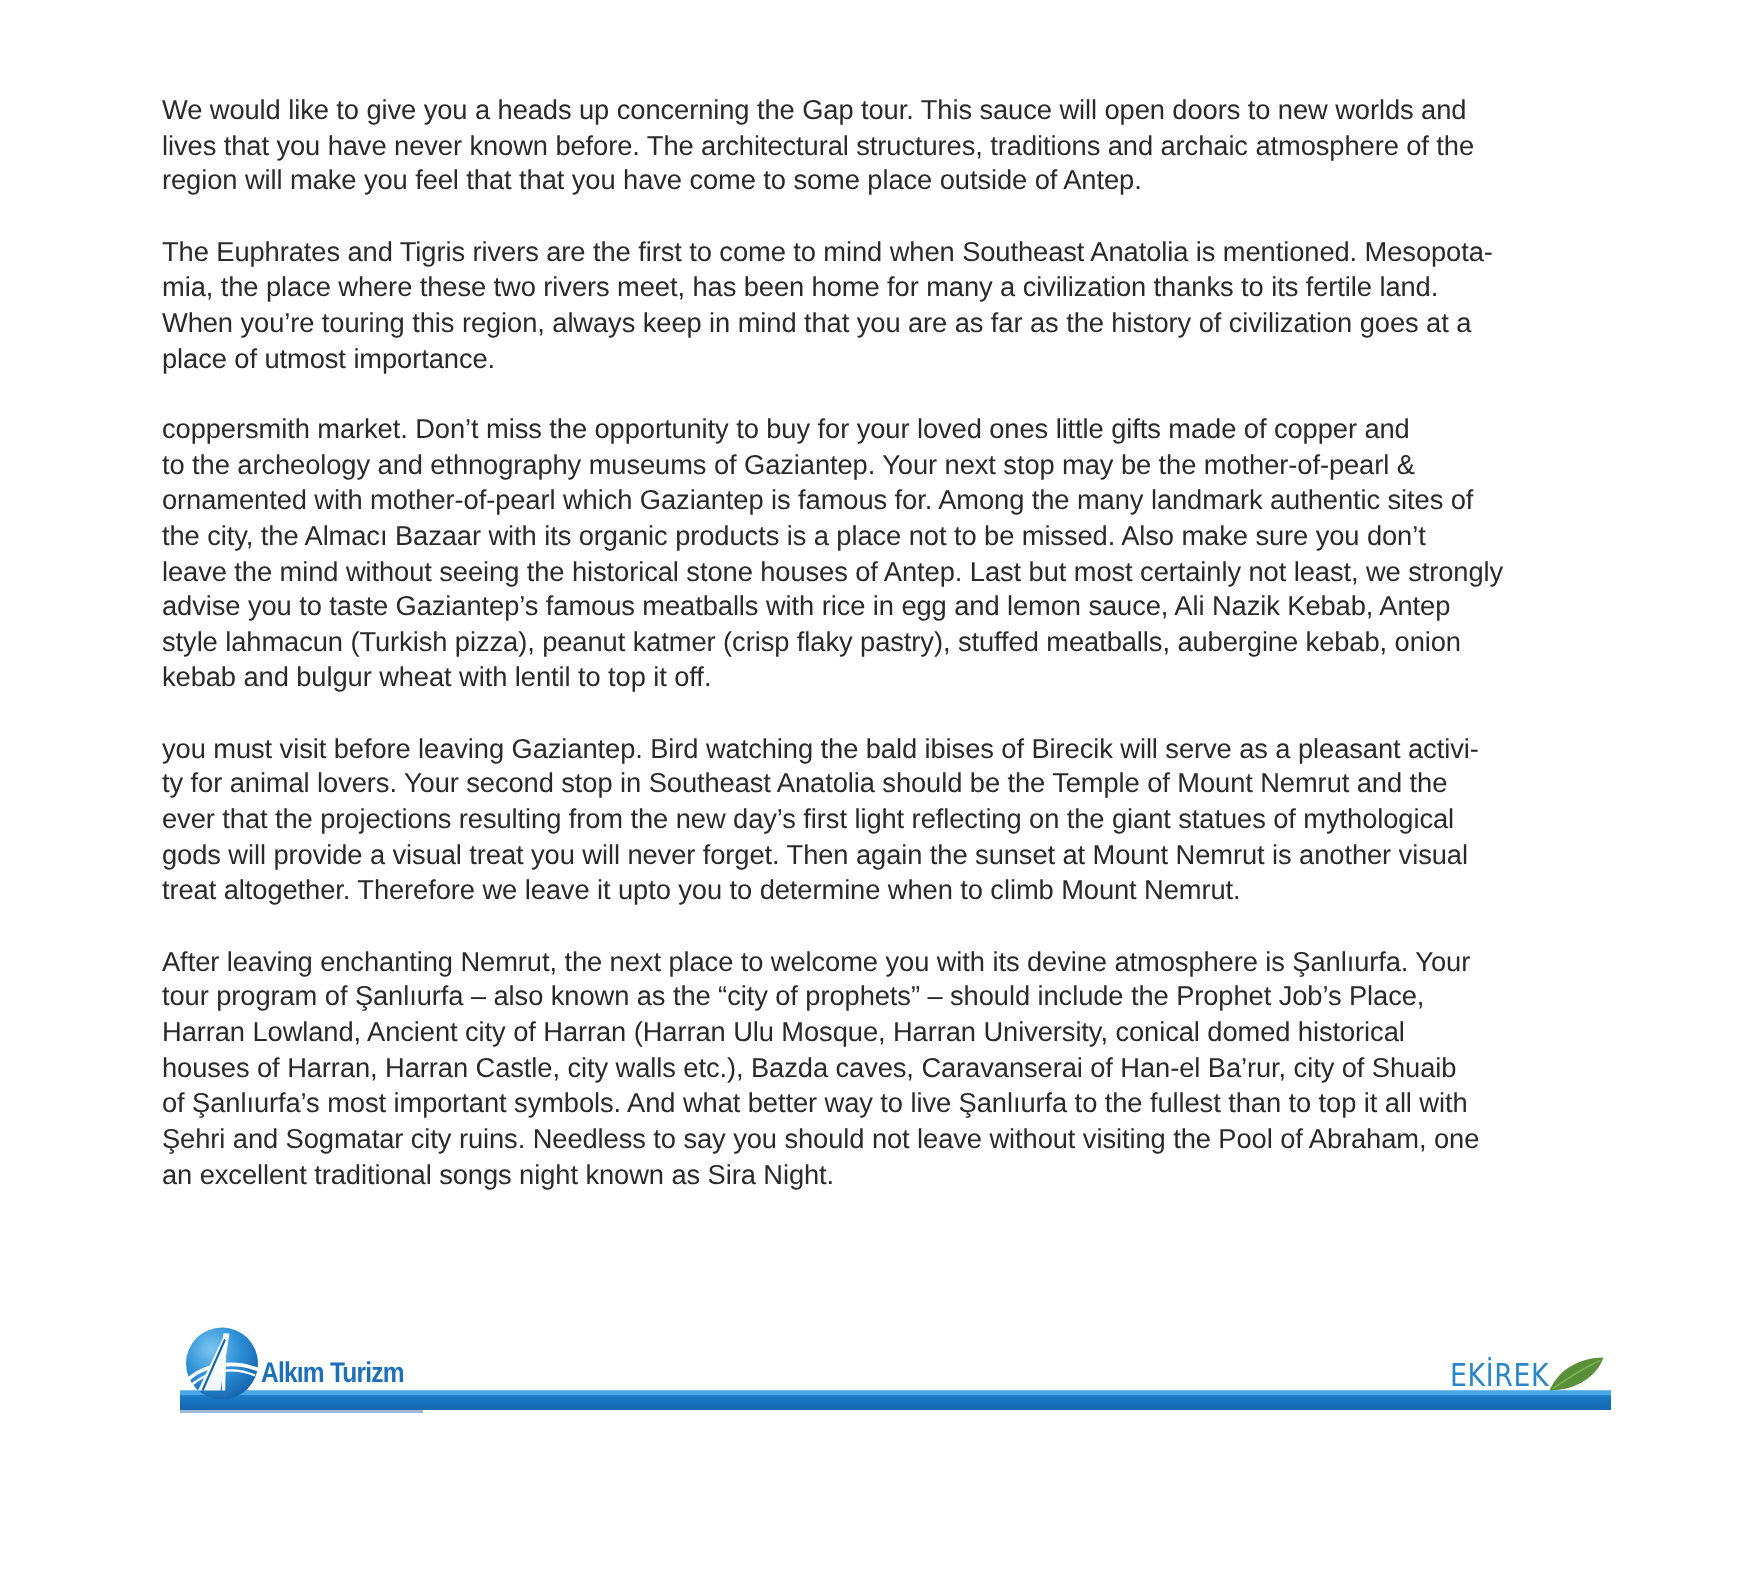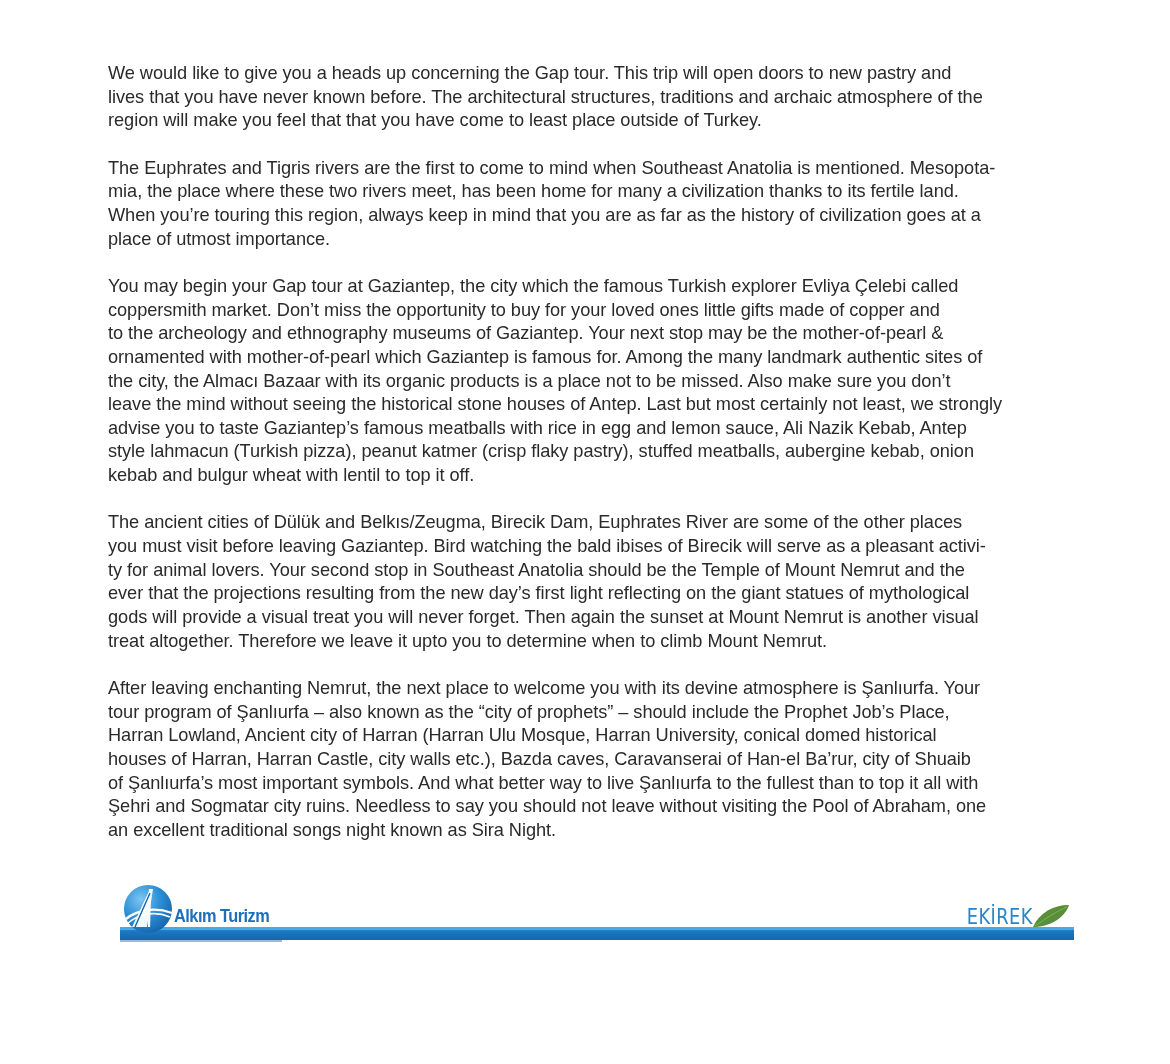"We would like to give" span.line { text: trip will open doors to new pastry -> sauce will open doors to new worlds }
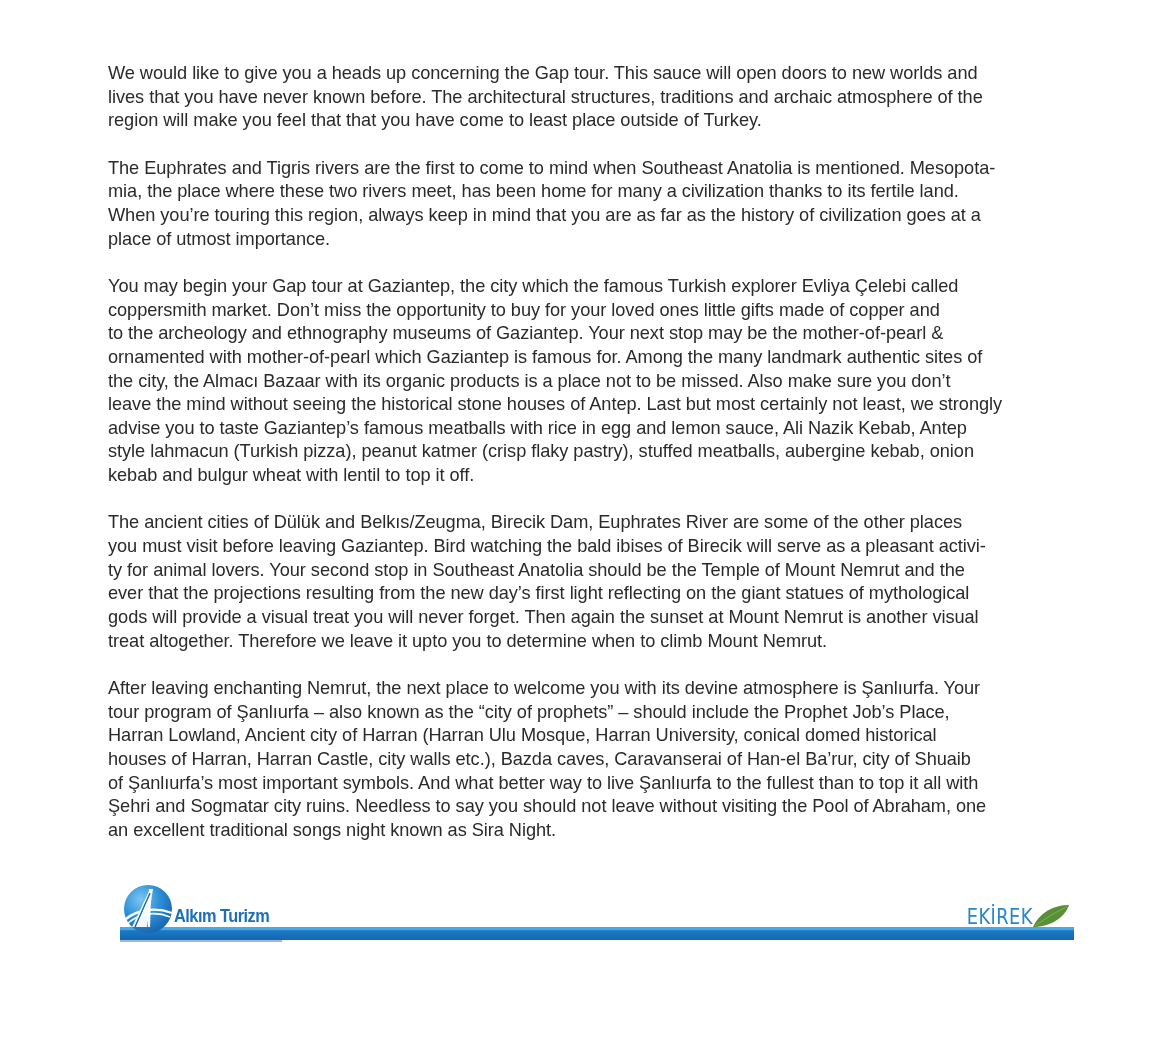"region will make you feel" span.line { text: least place outside of Turkey -> some place outside of Antep }
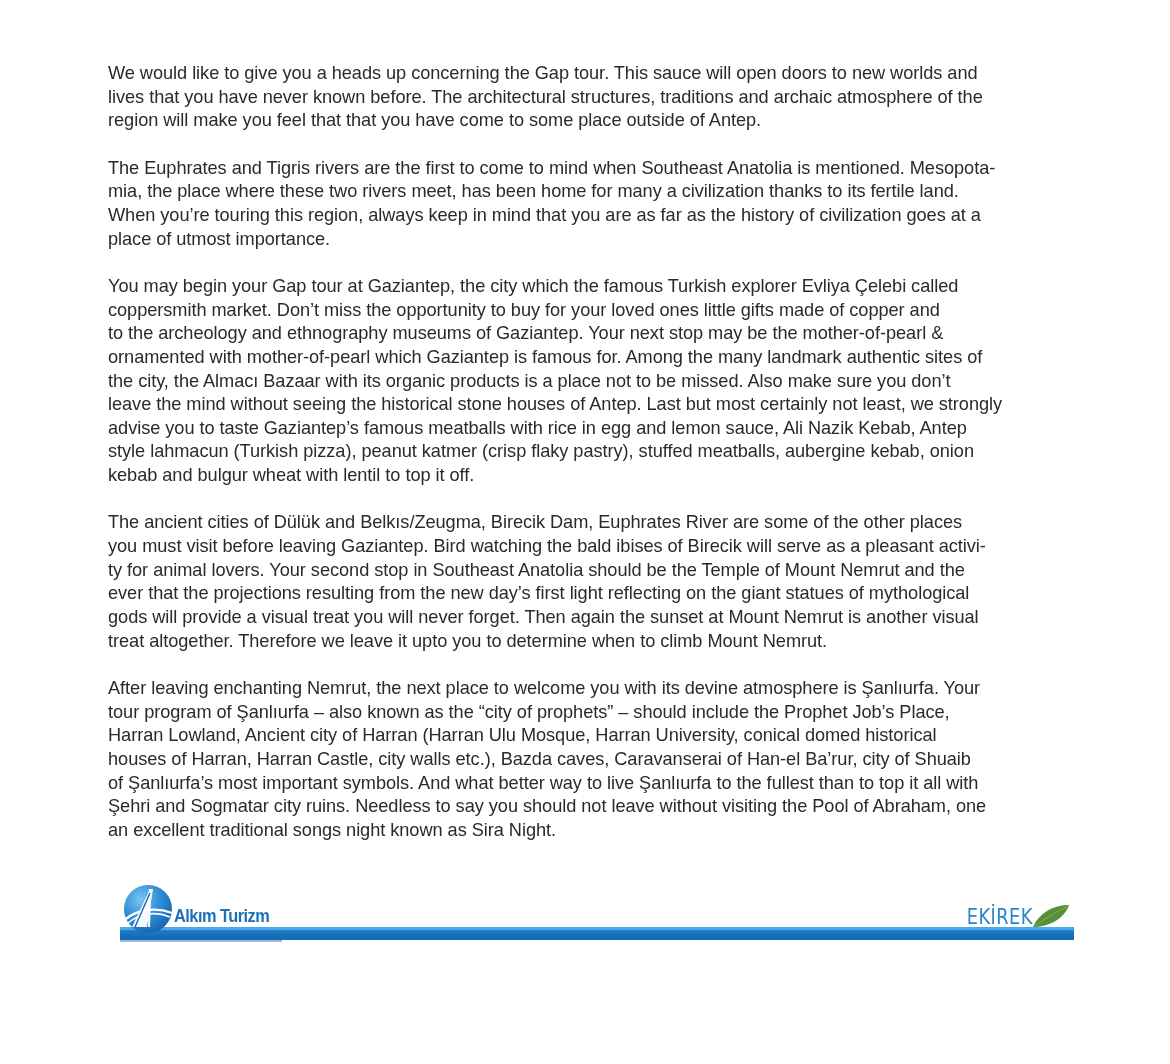"You may begin your Gap" span.line { html: <span>You may begin your Gap tour at Gaziantep, the city which the famous Turkish explorer Evliya Çelebi called</span> -> none }
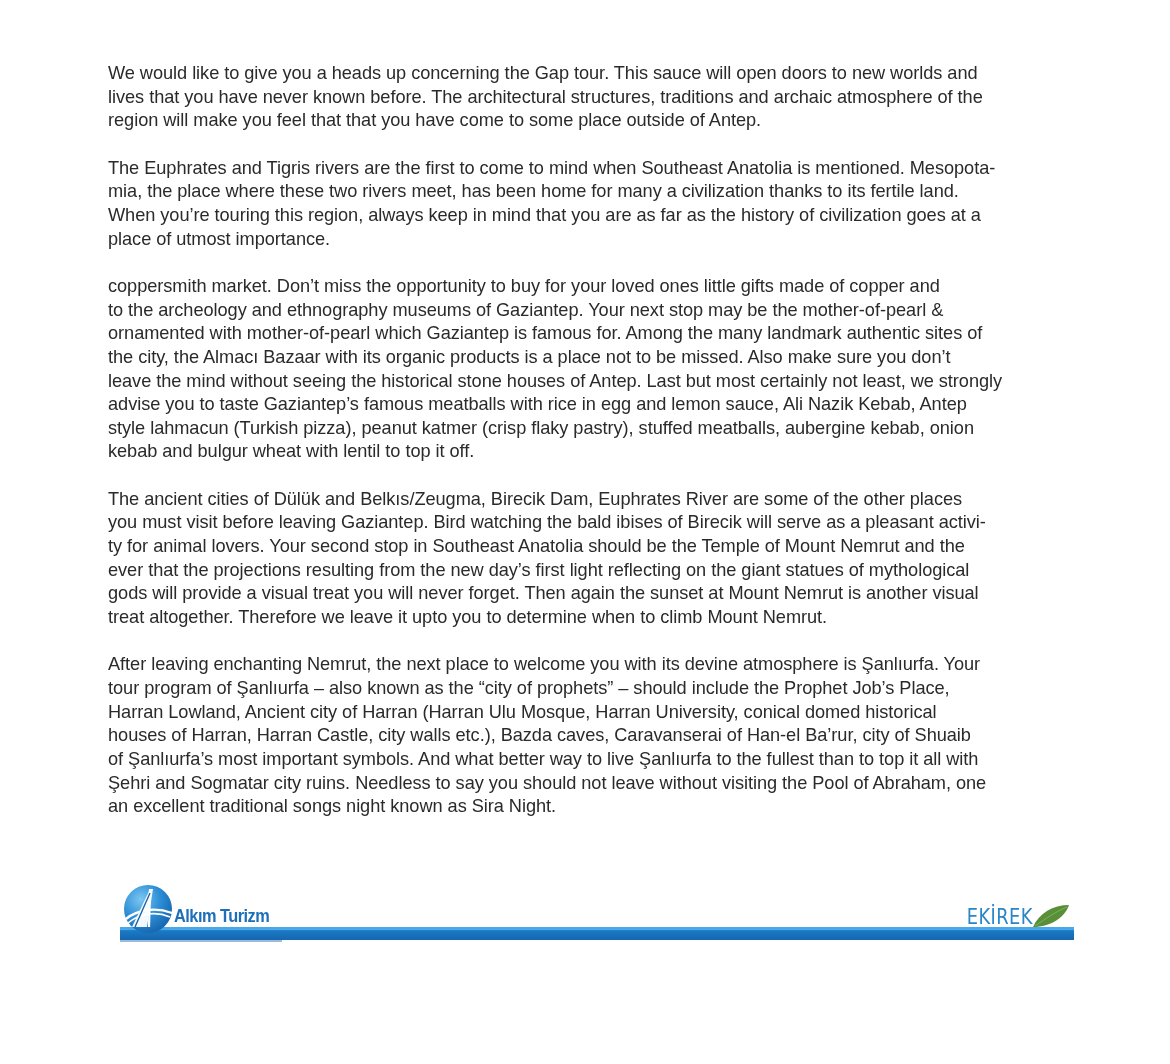"The ancient cities of Dülük" span.line { html: <span>The ancient cities of Dülük and Belkıs/Zeugma, Birecik Dam, Euphrates River are some of the other places</span> -> none }
